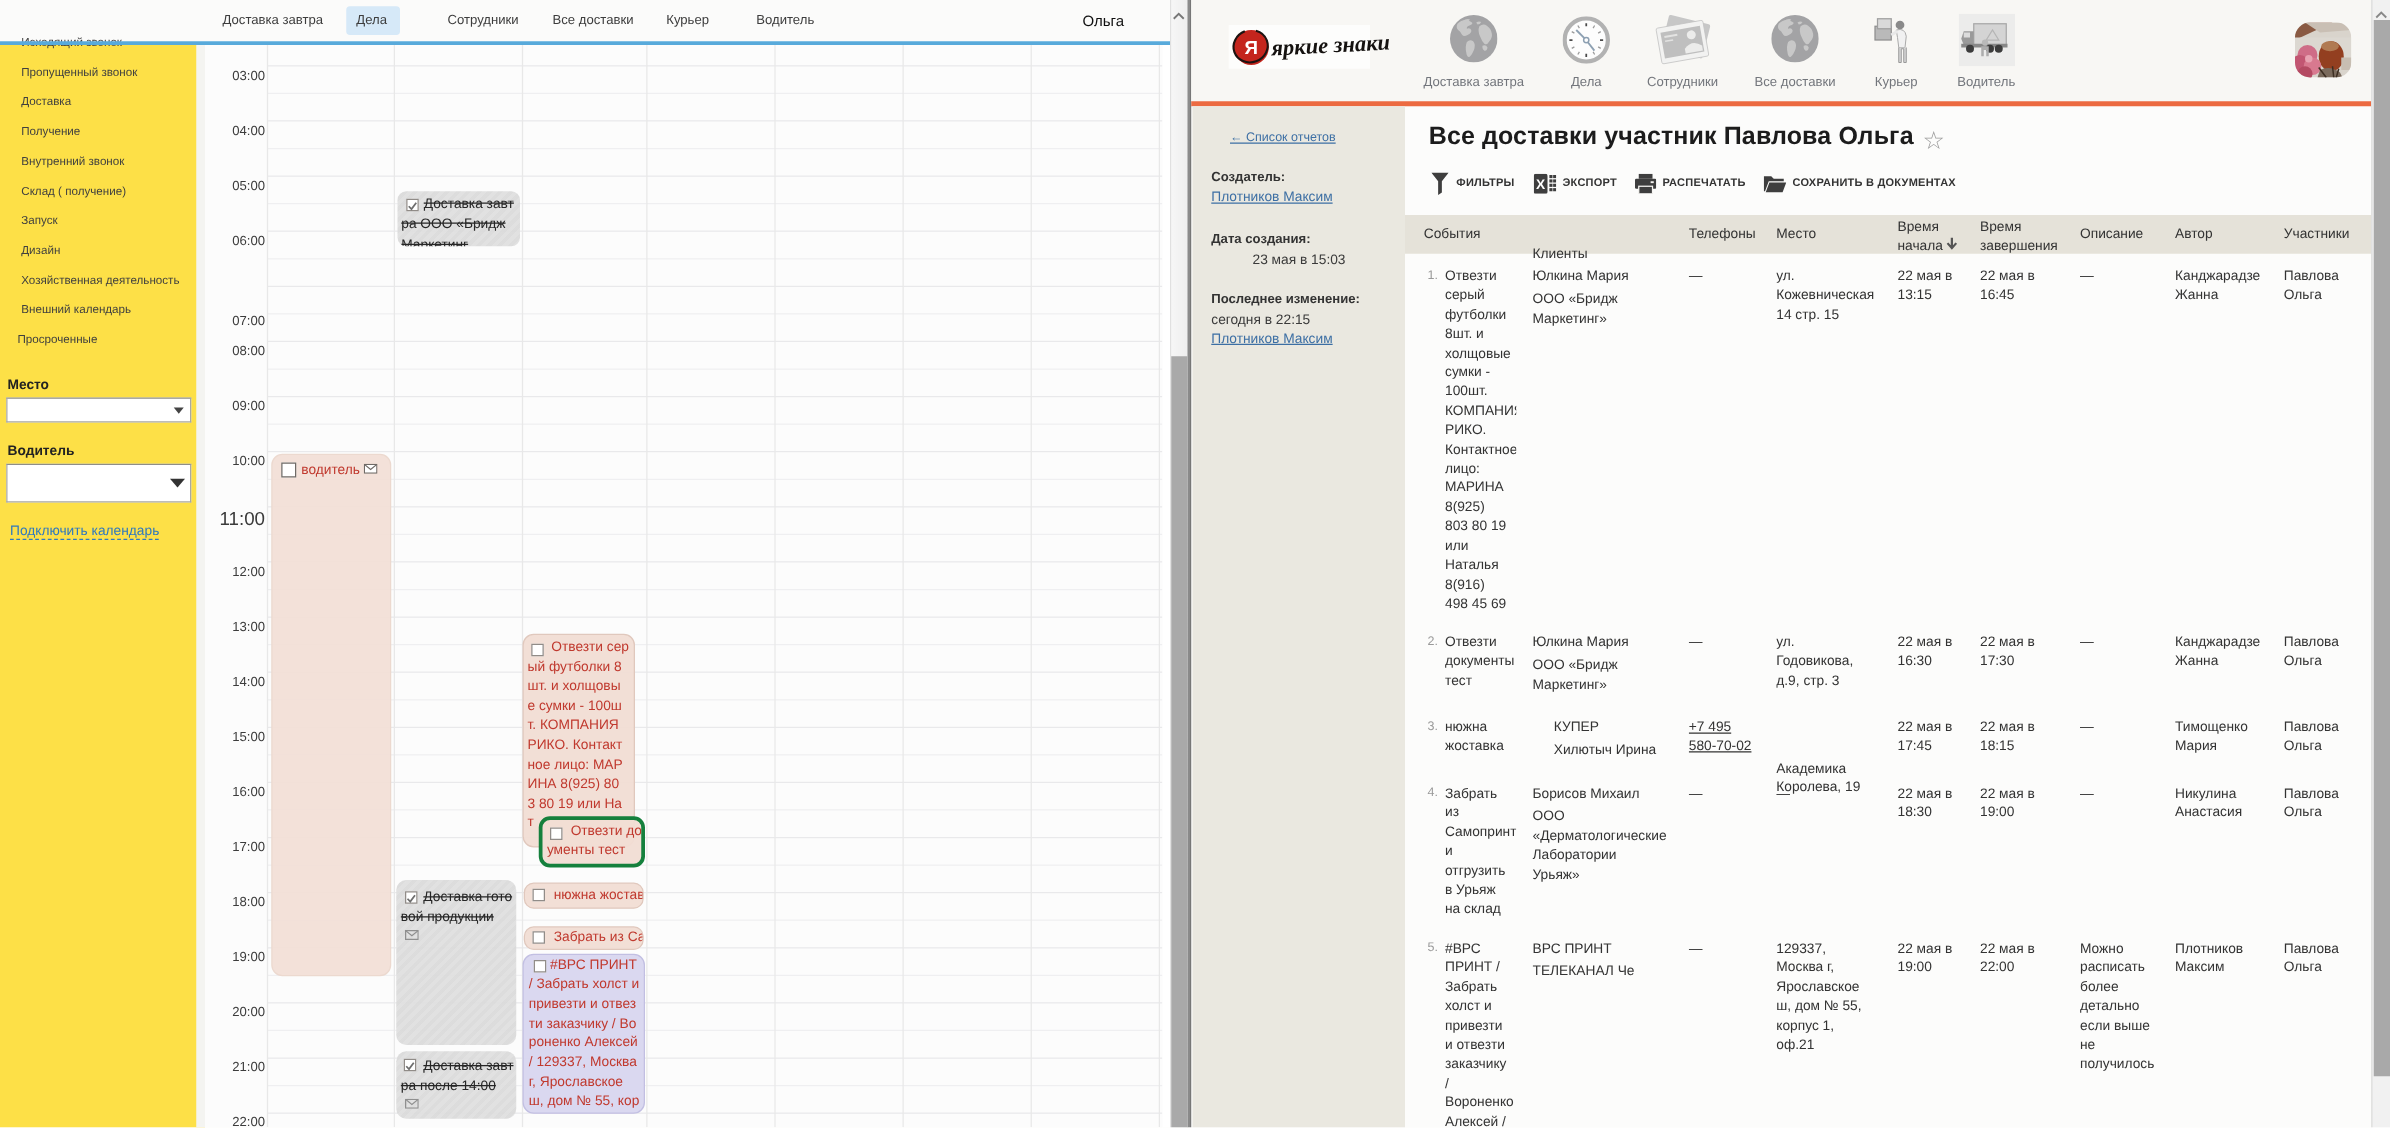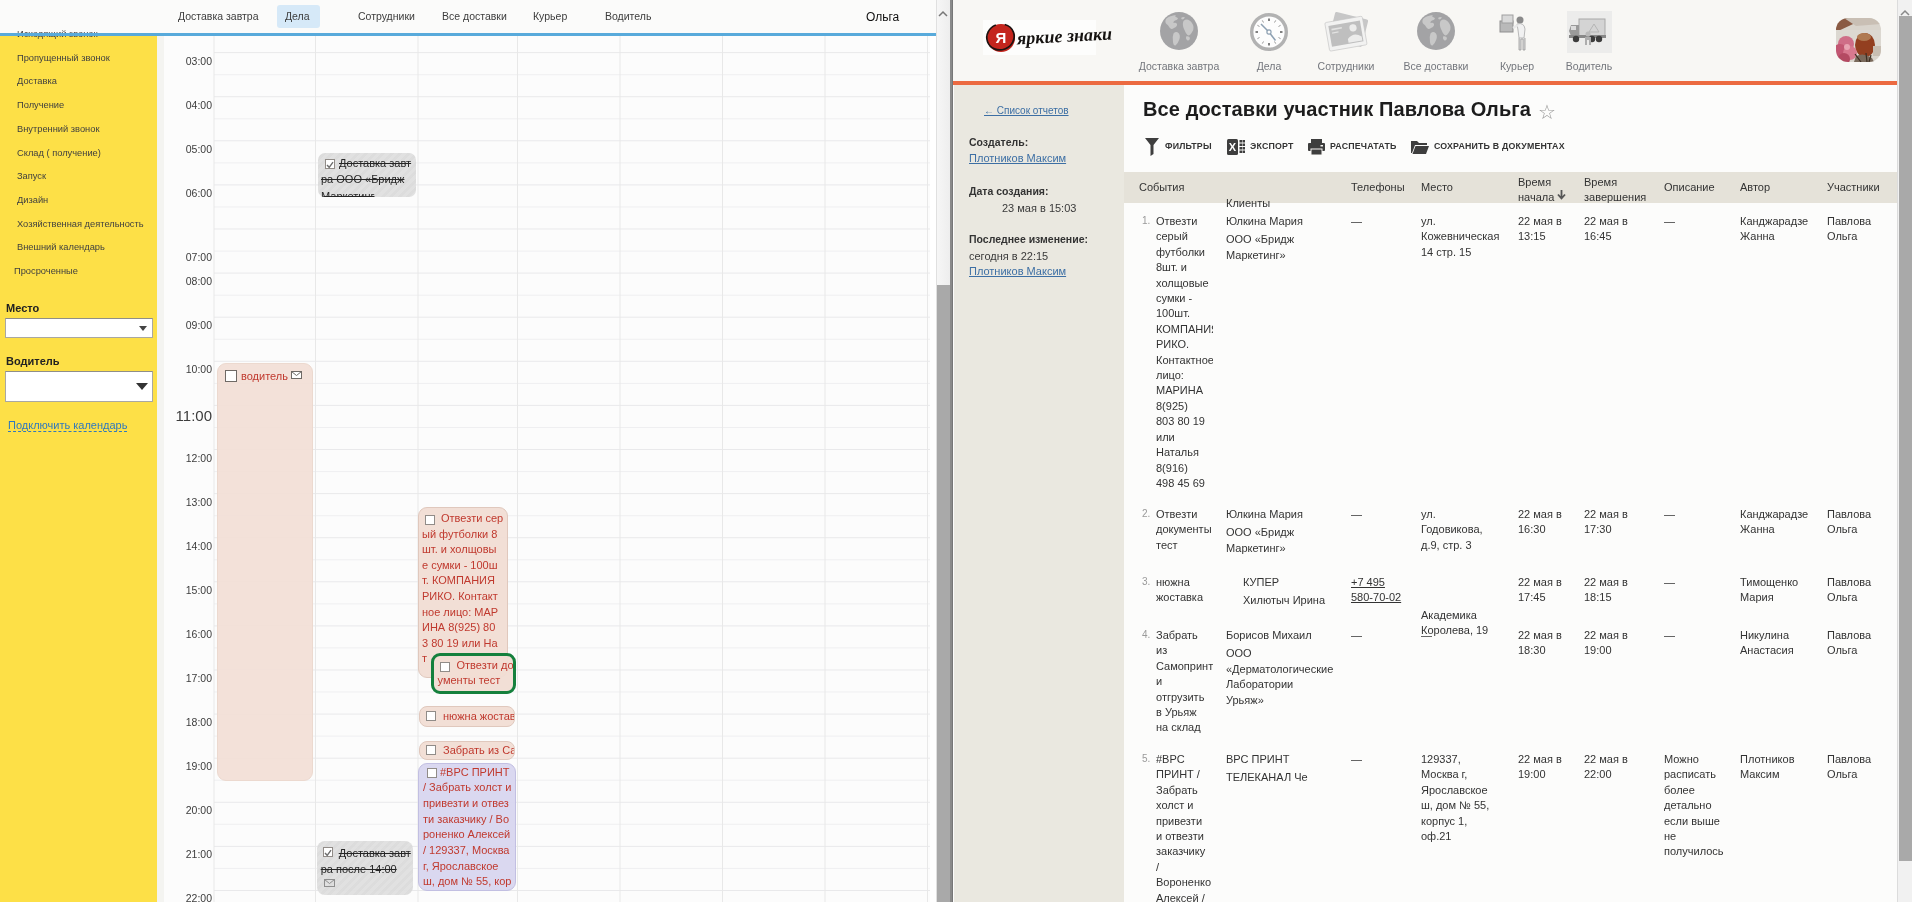"Доставка гото" div.ev { html: none -> <div> <div><svg> <path></path> </svg></div> <div>Доставка гото<br>вой продукции</div> <svg> <rect></rect> <path></path> </svg> </div> }
